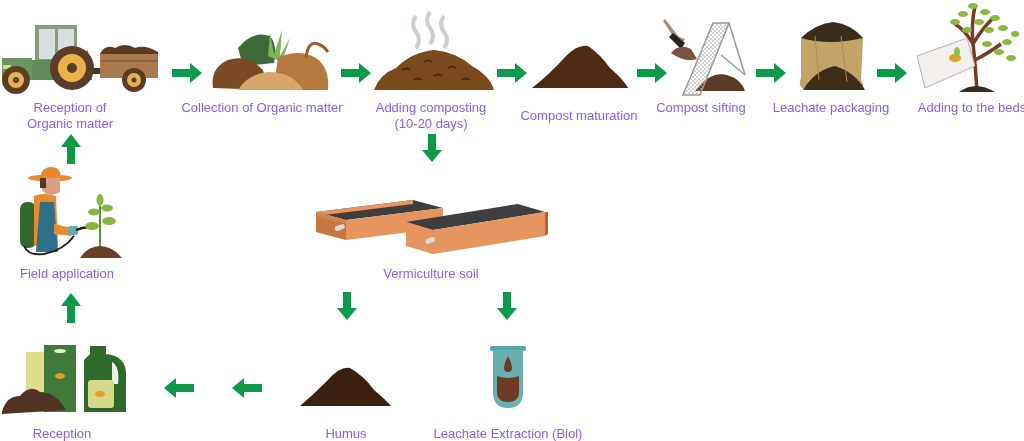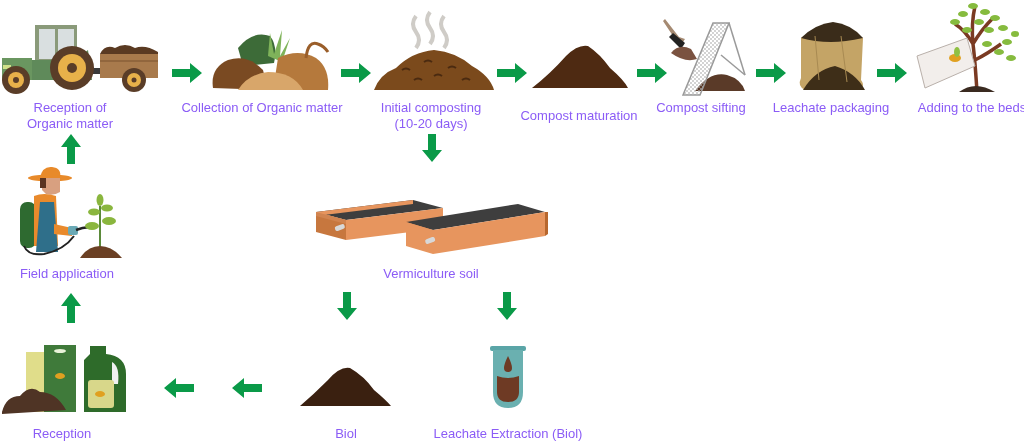"Initial composting" div { text: Initial -> Adding }
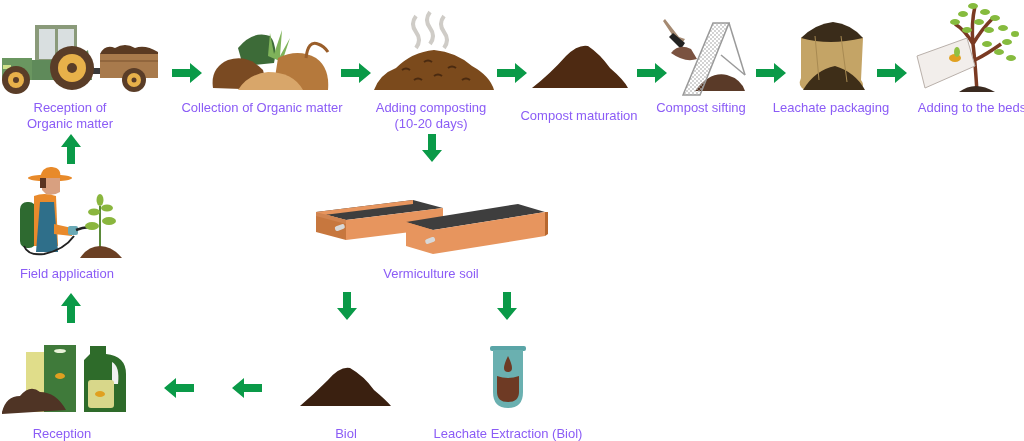"Biol" div.label { text: Biol -> Humus }
